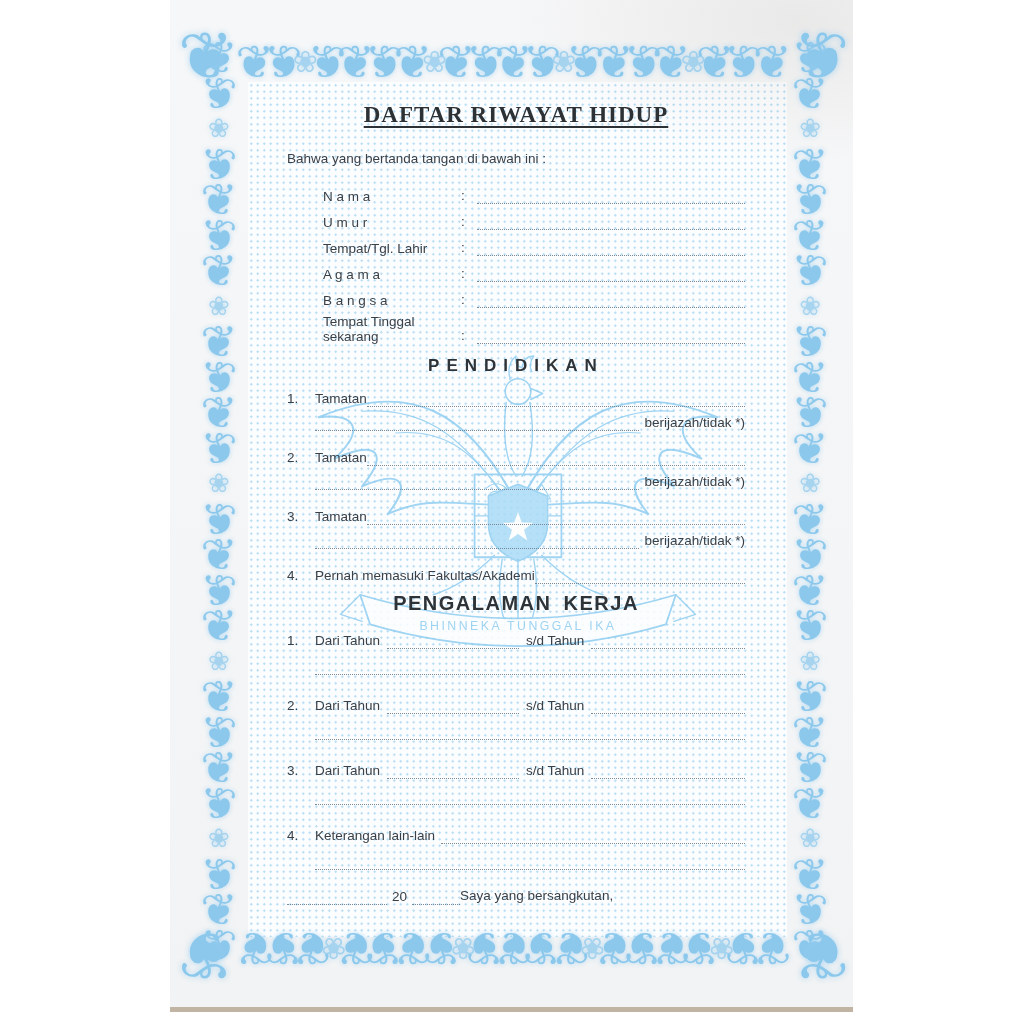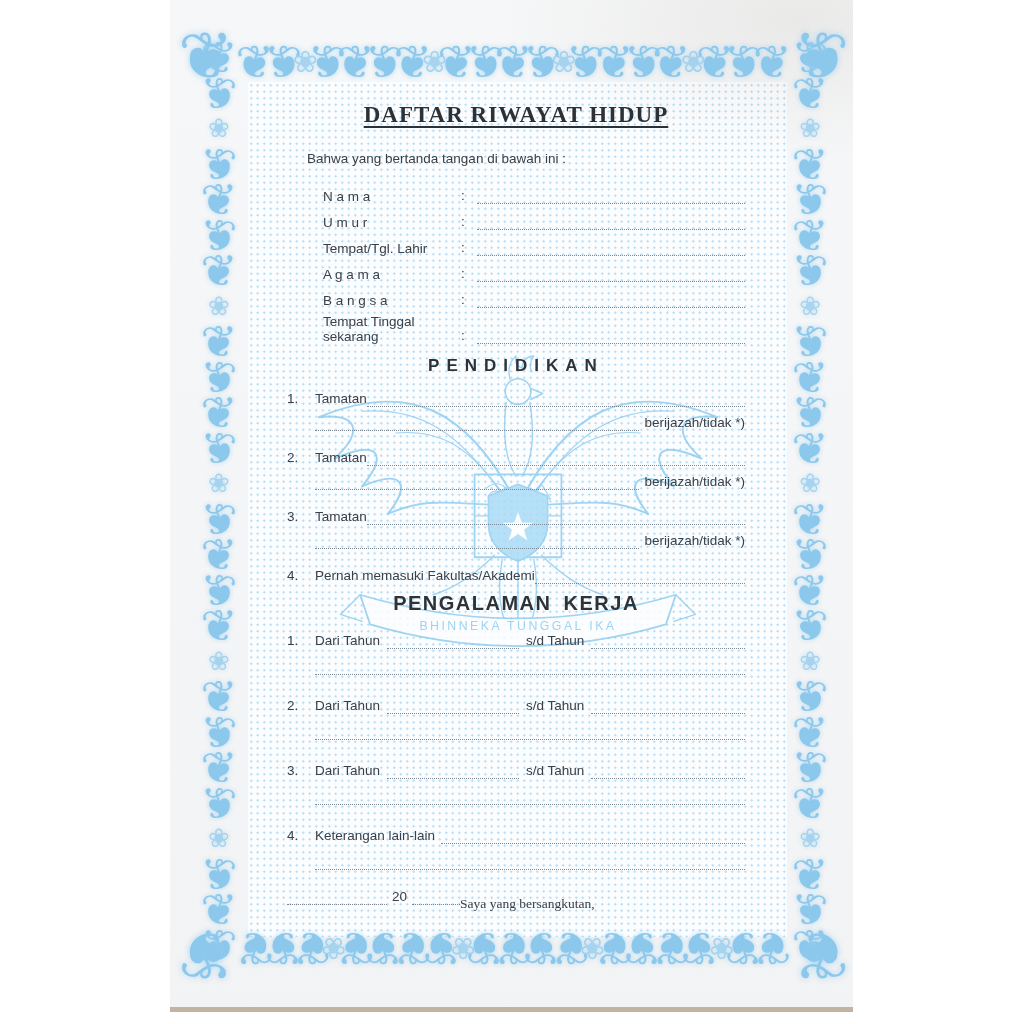"Bahwa yang bertanda tangan di" .intro { margin-left: 20px -> none }
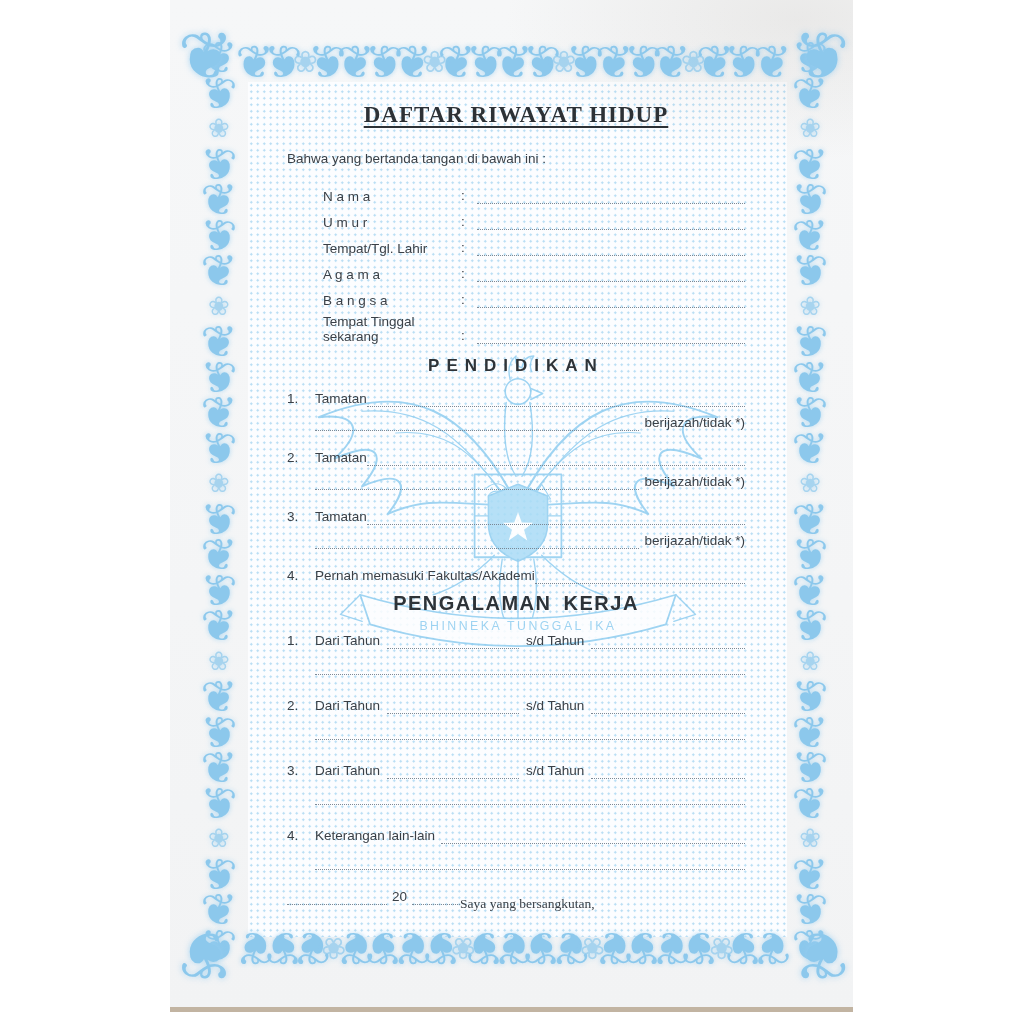"Saya yang bersangkutan," .sign-caption { font-family: Liberation Serif, serif -> none; margin-top: 12px -> 4px }
